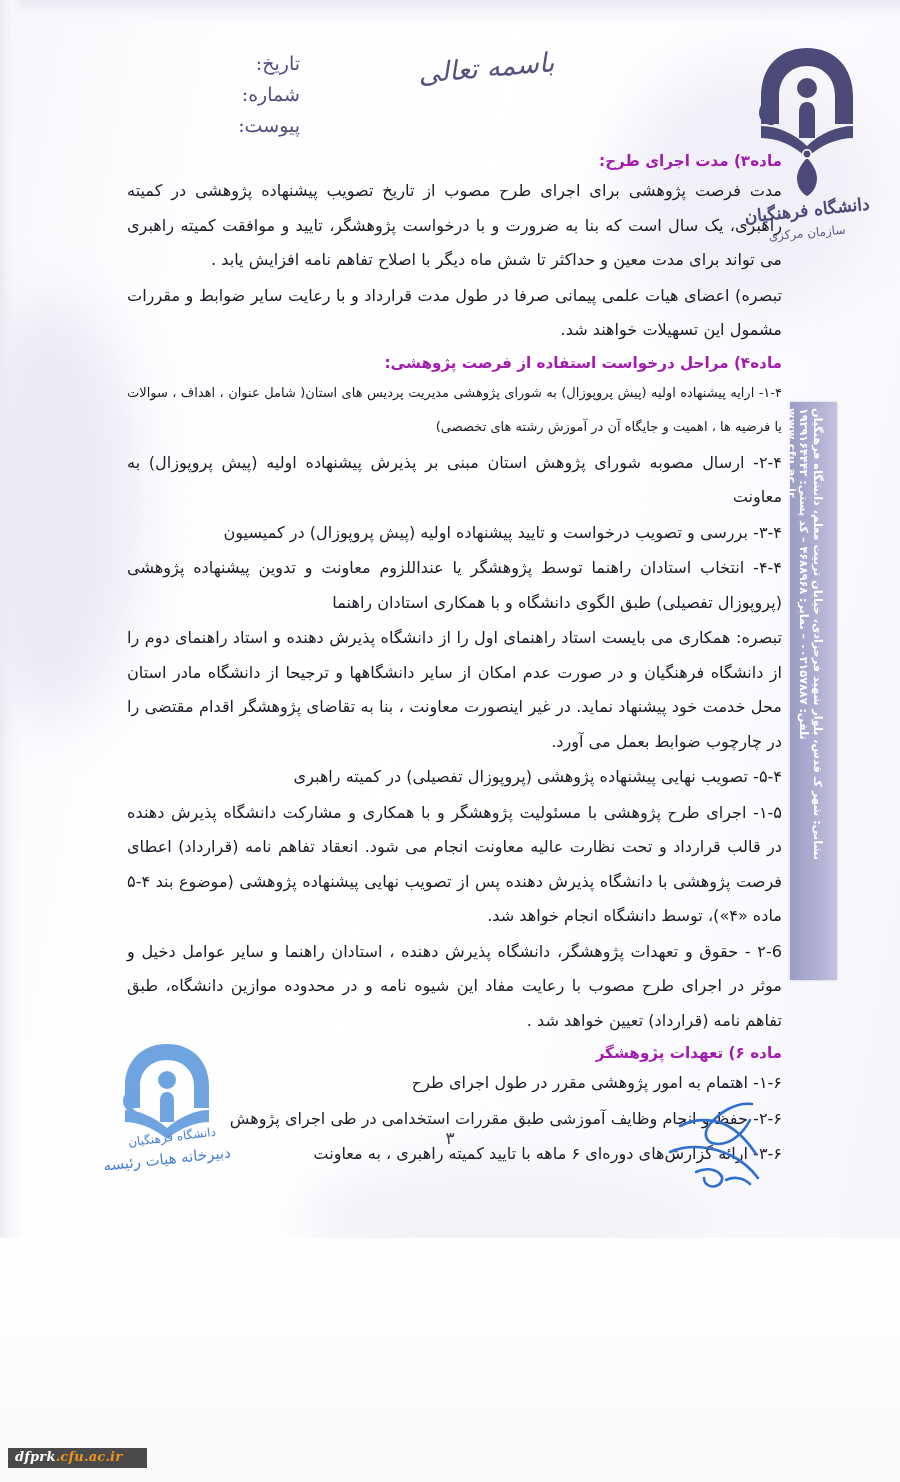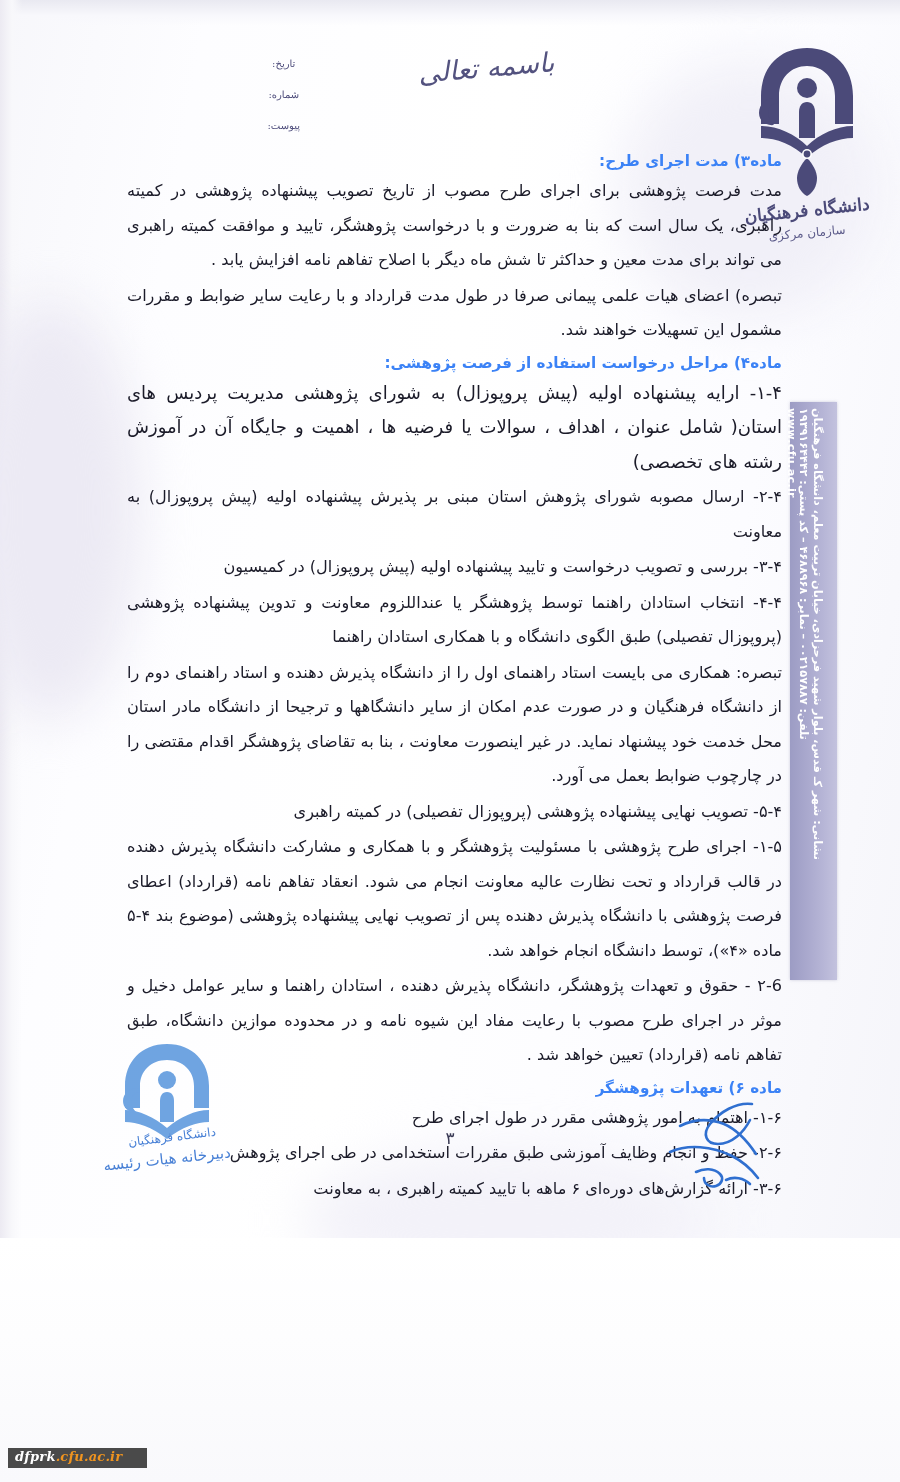"تاریخ:" .meta { font-size: 10px -> 19px; text-align: center -> right }
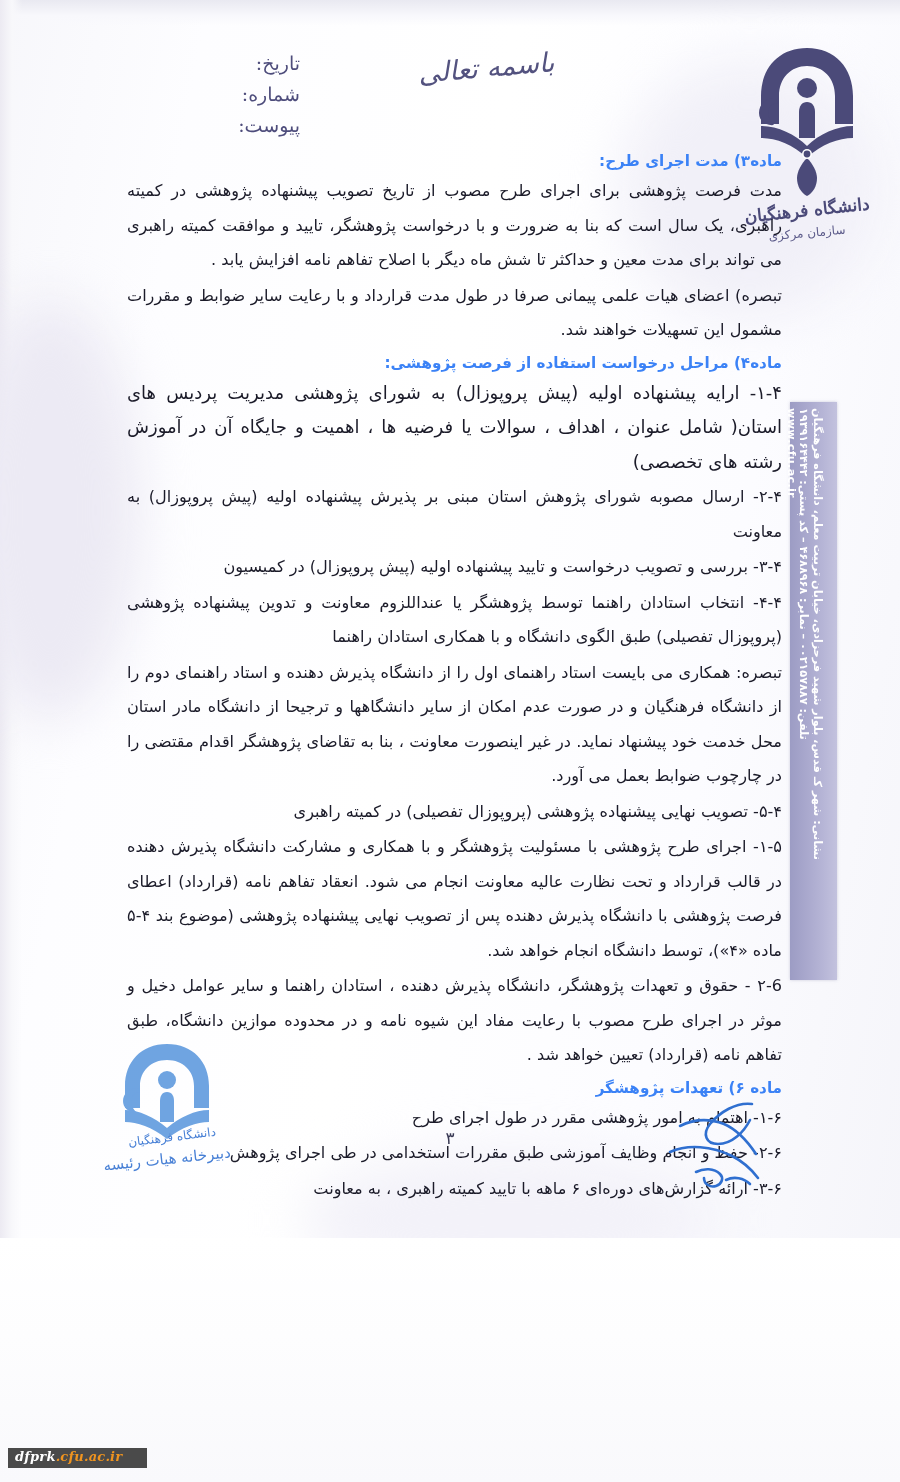"ماده۳) مدت اجرای طرح:" .art-head { color: #3b82f6 -> #a21caf }
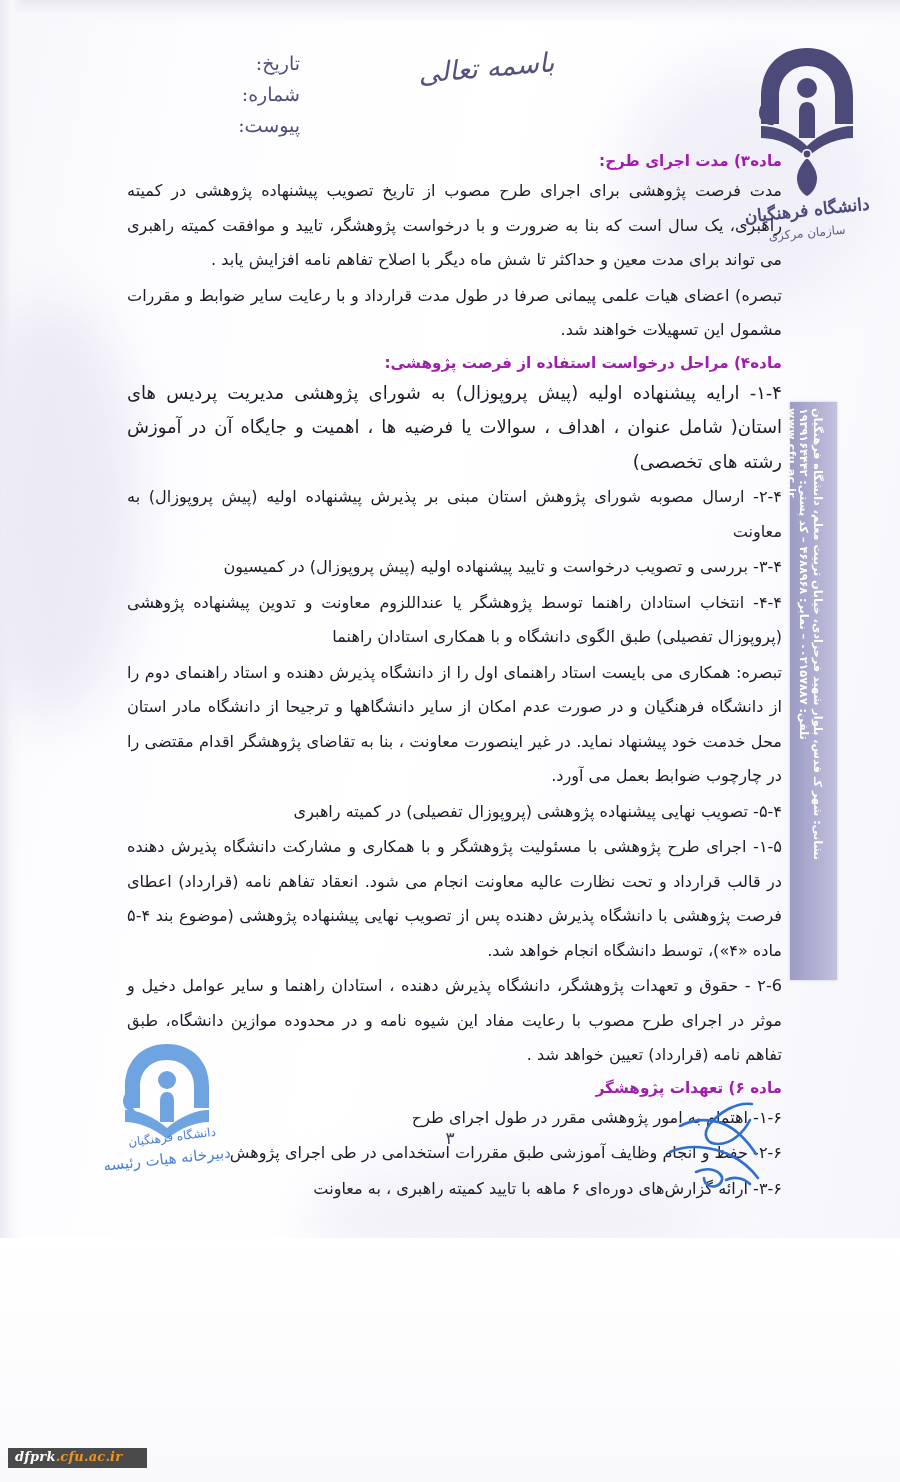"۱-۴- ارایه پیشنهاده اولیه (پیش" .sm { font-size: 18px -> 13px }
